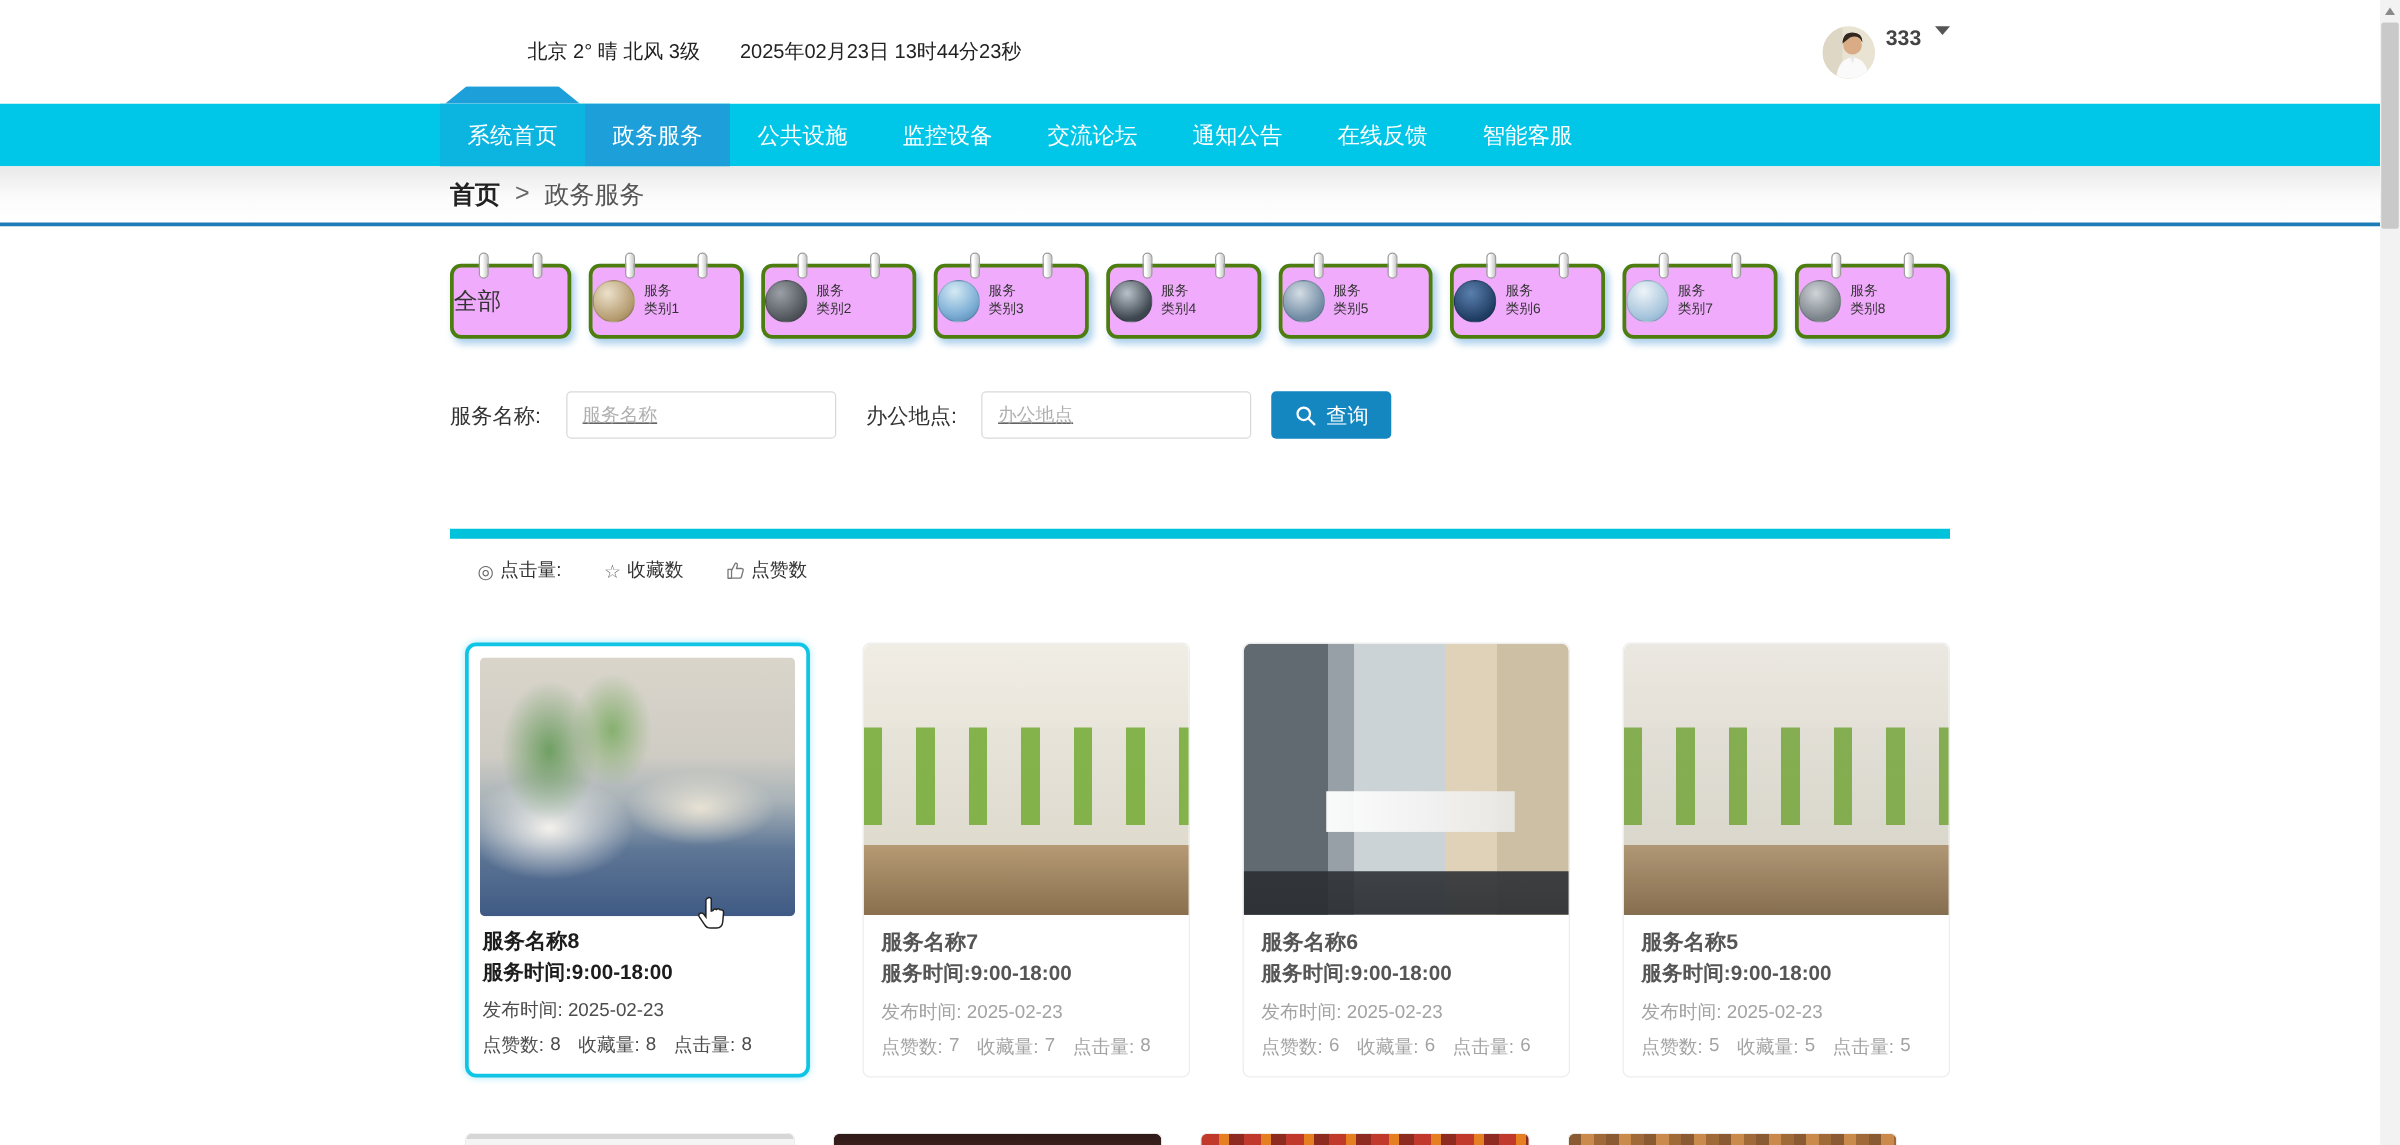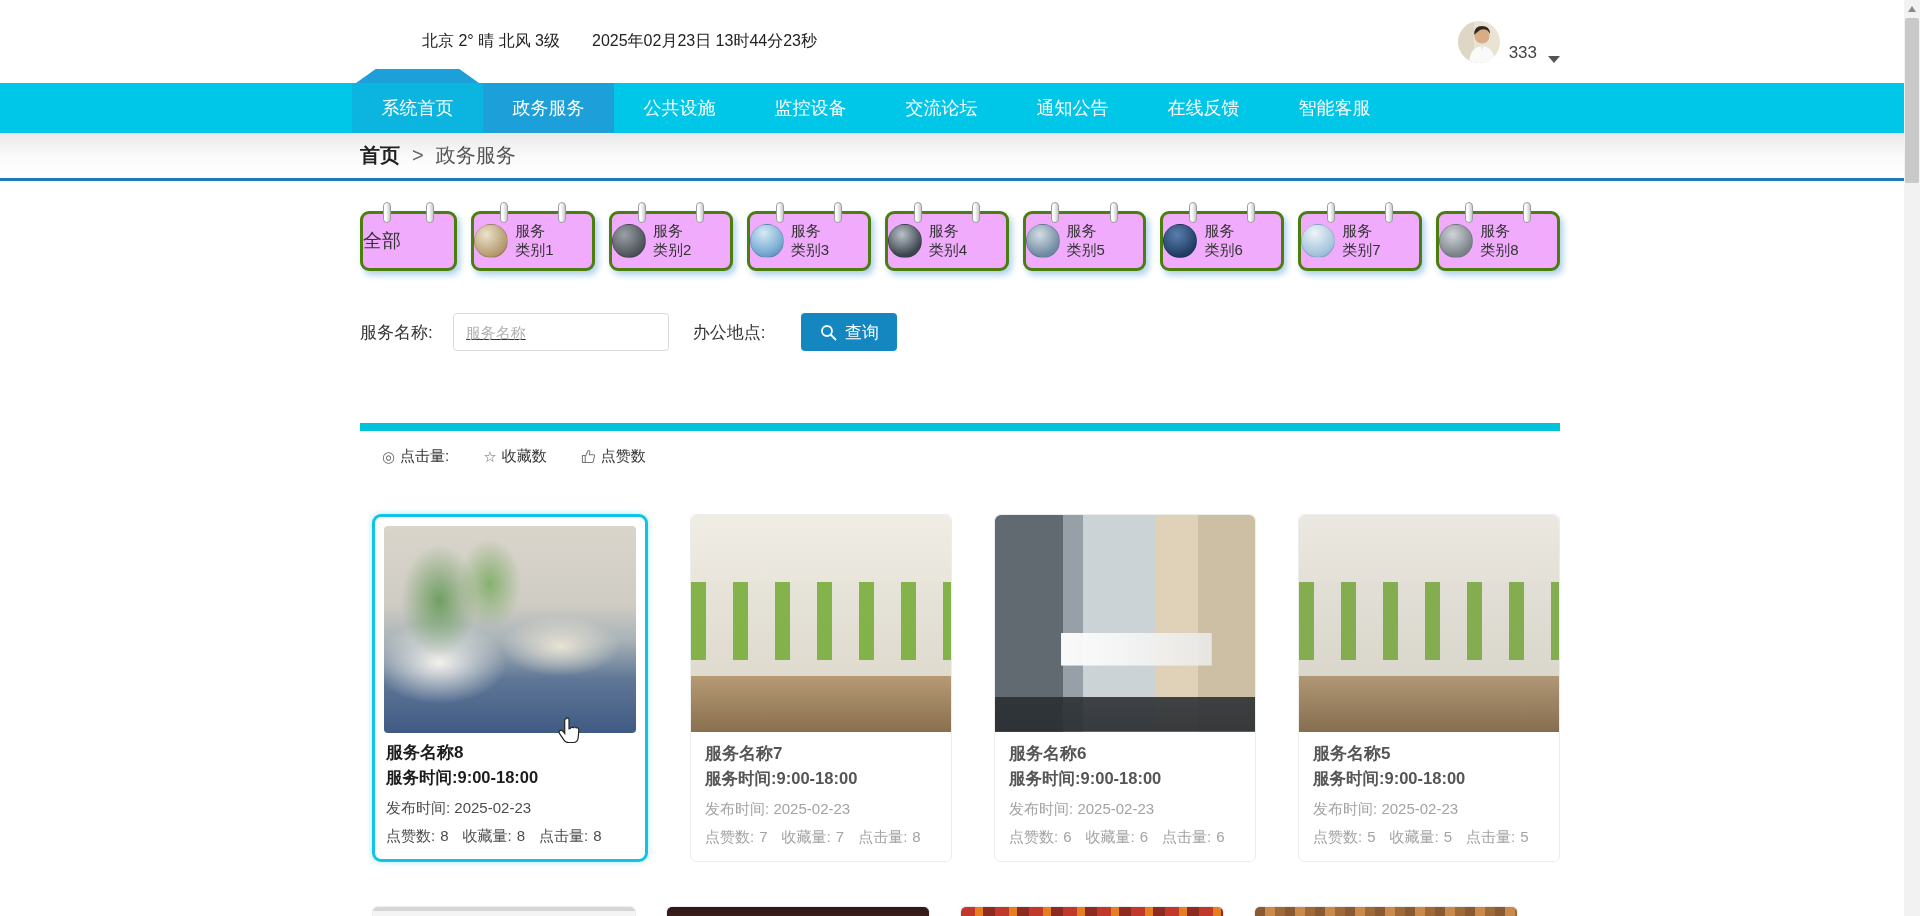"333" .user-box { align-items: flex-end -> flex-start; font-weight: none -> bold }
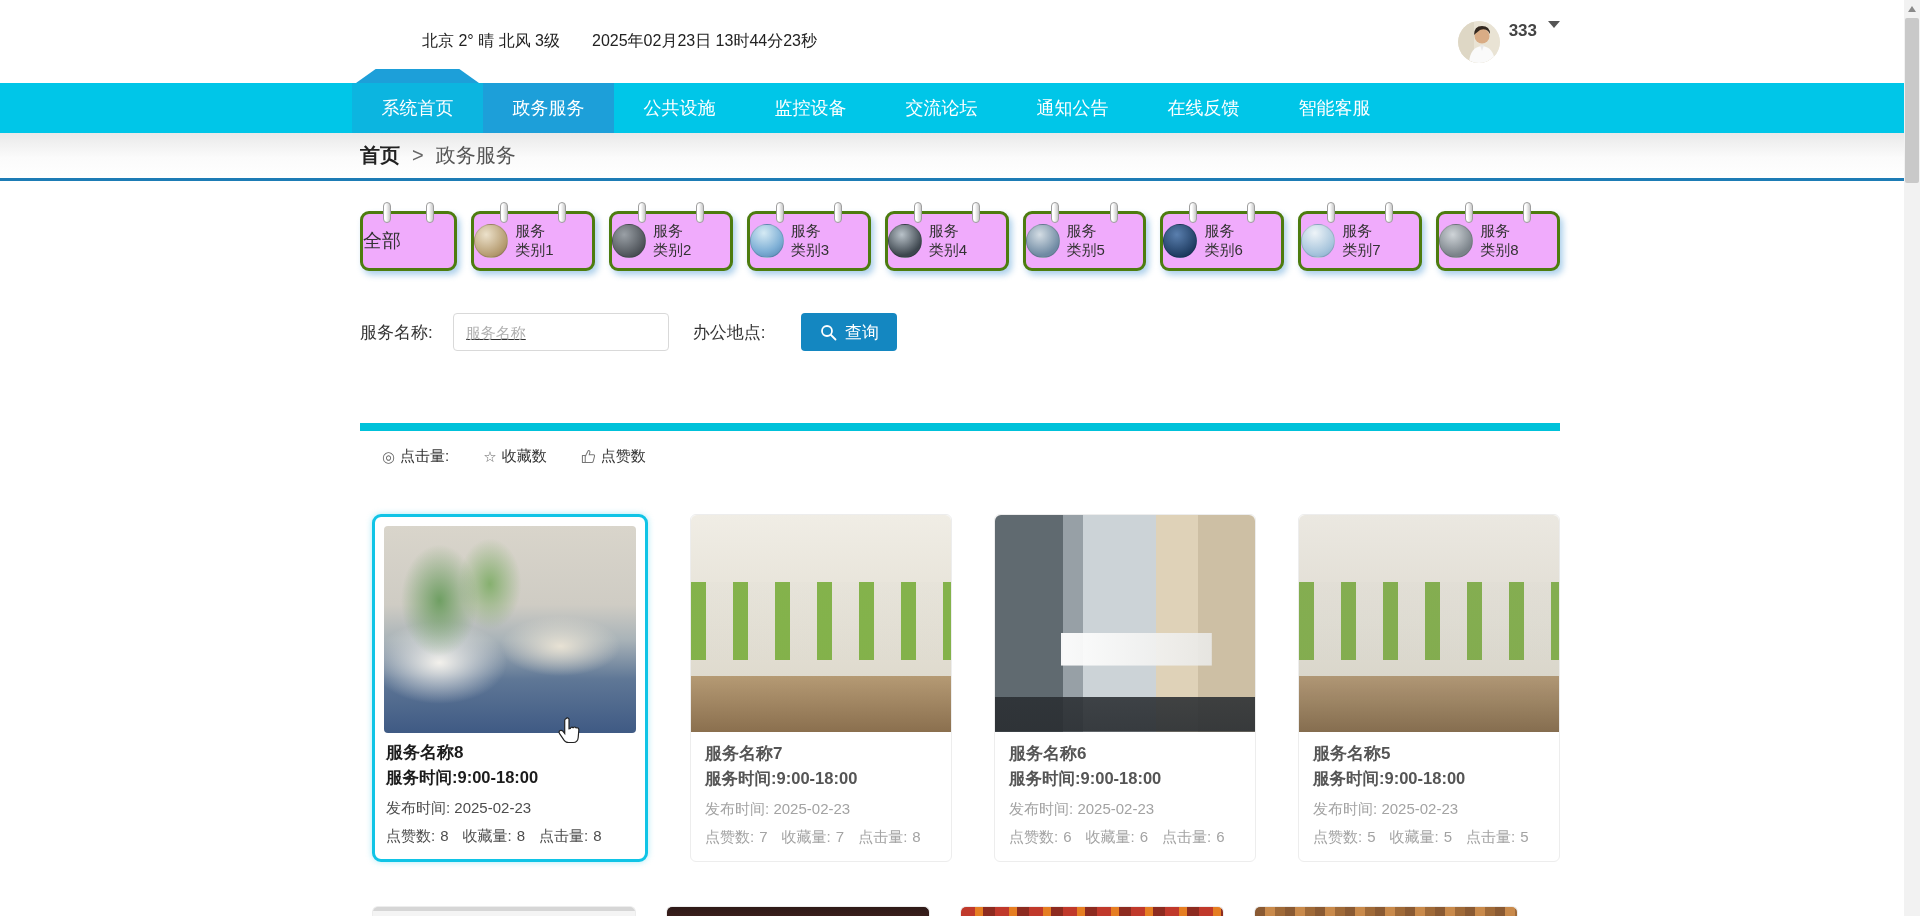"系统首页" .tab { width: 131px -> 116px }
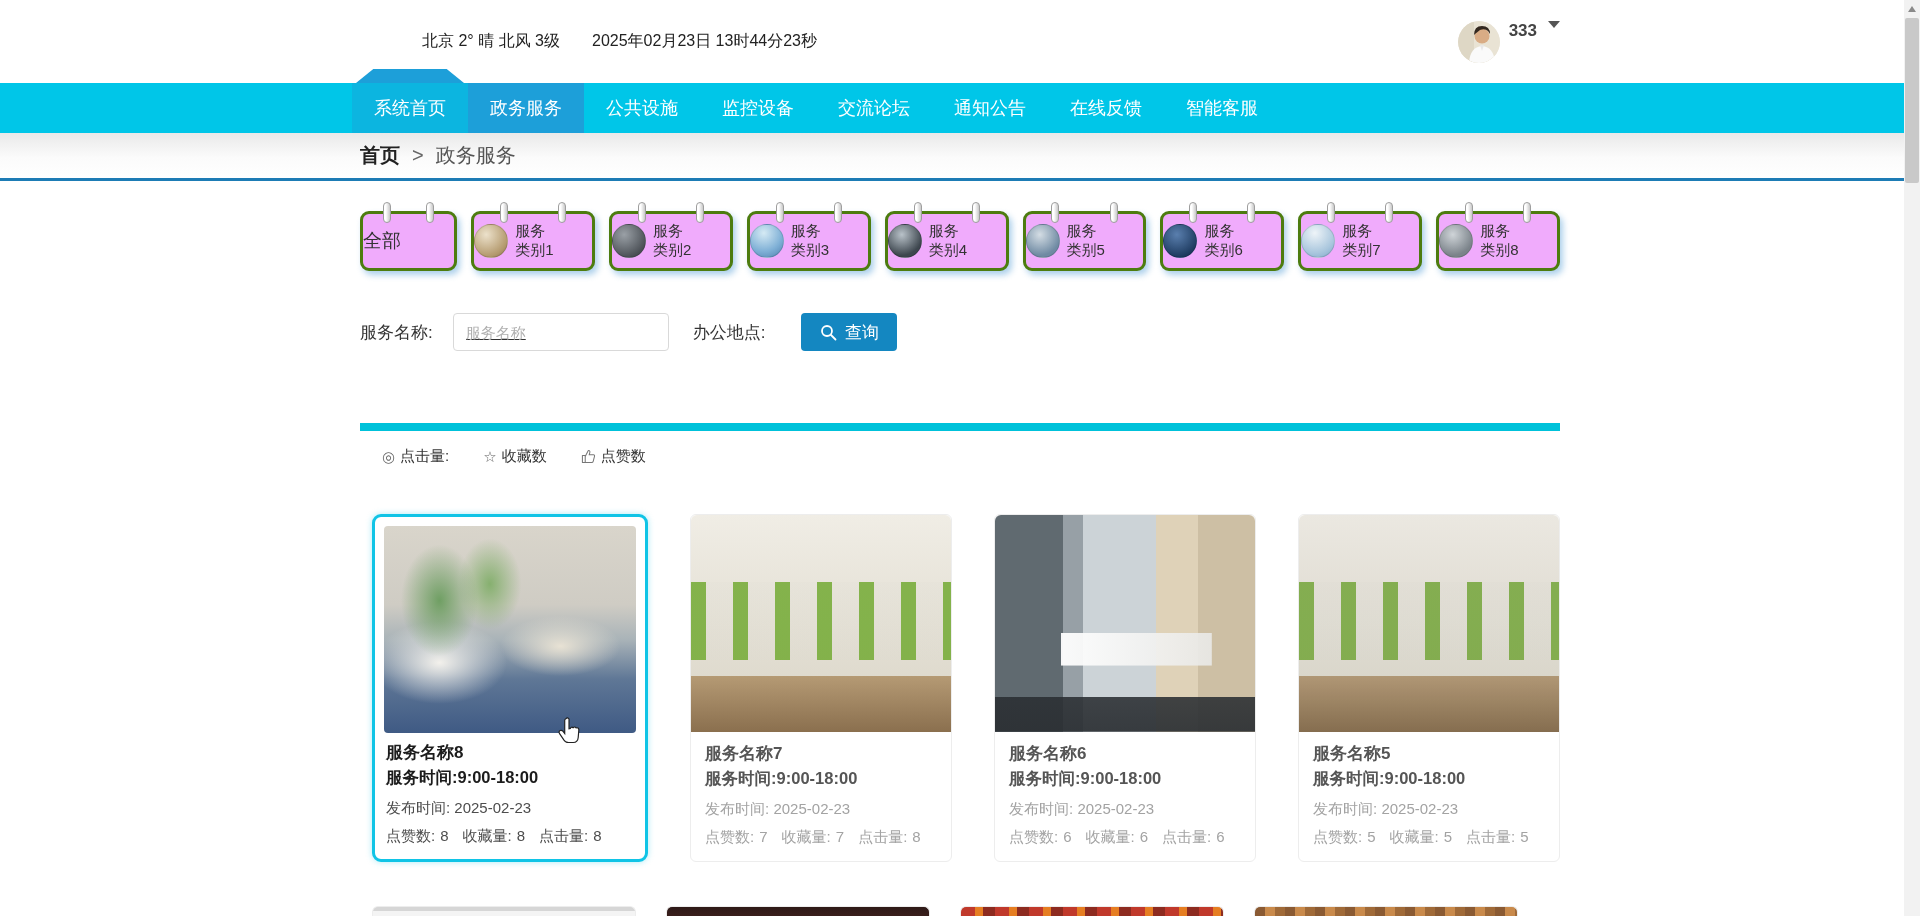"服务" .cat-label { font-size: 15px -> 11px }
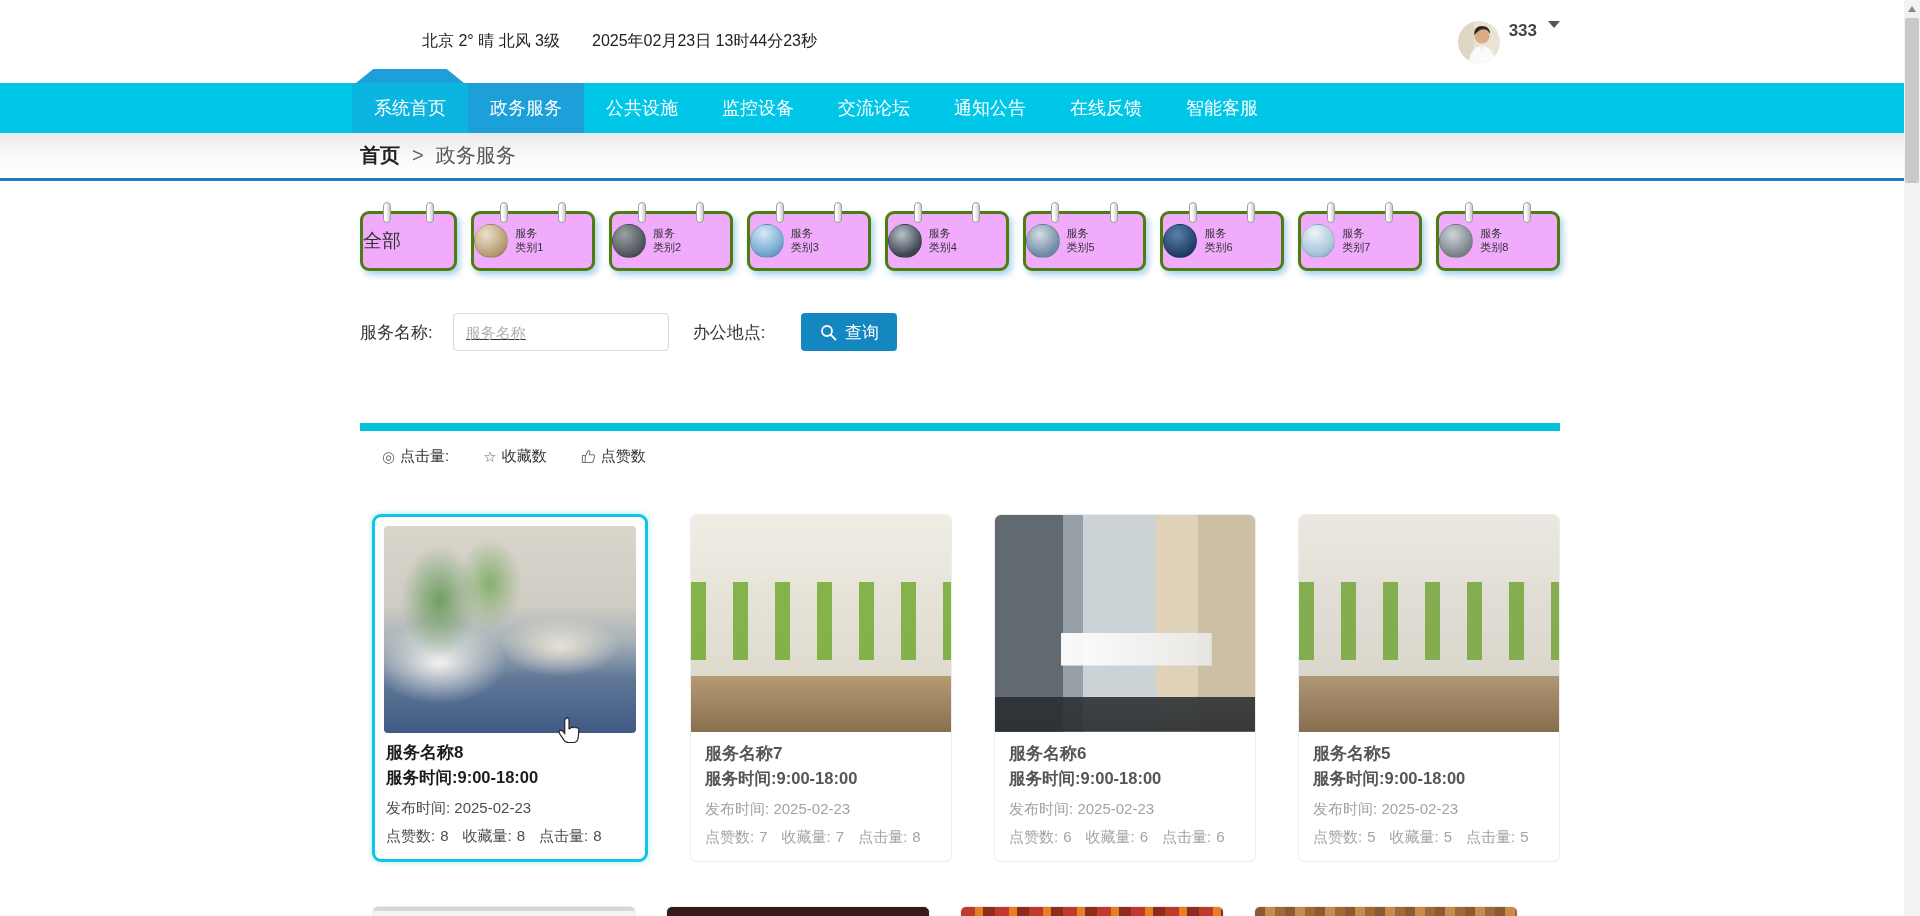"办公地点" input.search-input { html: none -> <input> }
